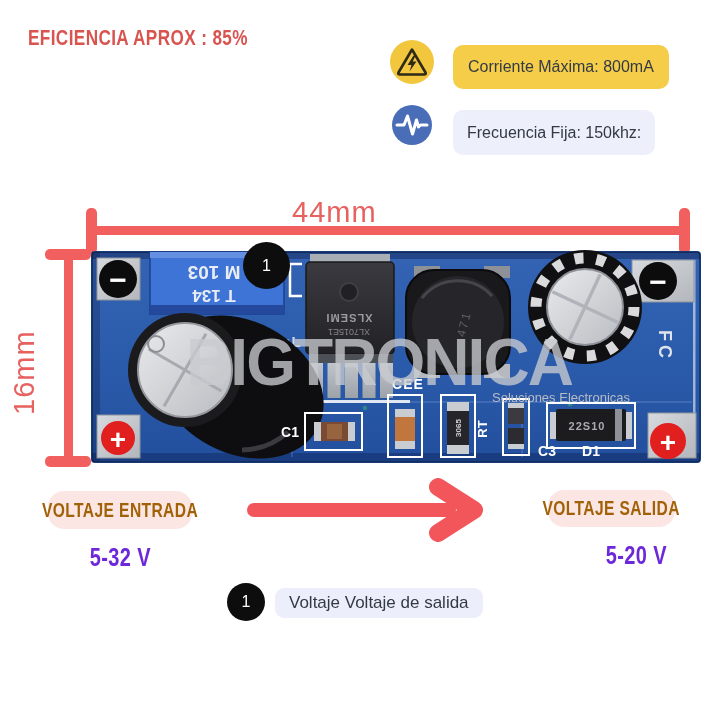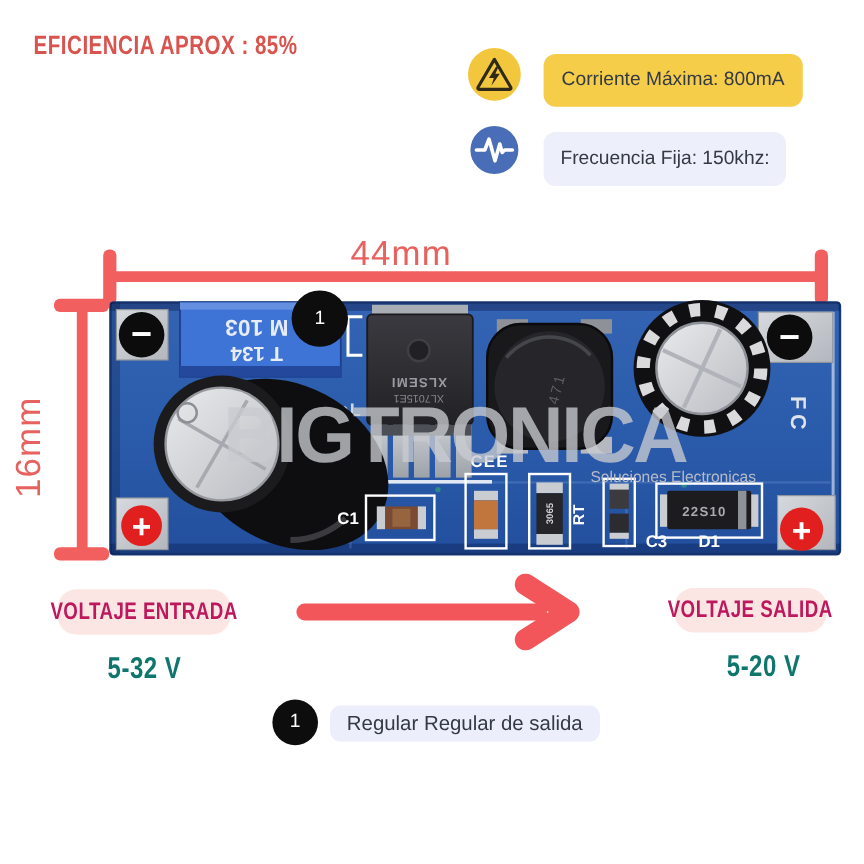"VOLTAJE ENTRADA" .io-pill { color: #be185d -> #a16207 }
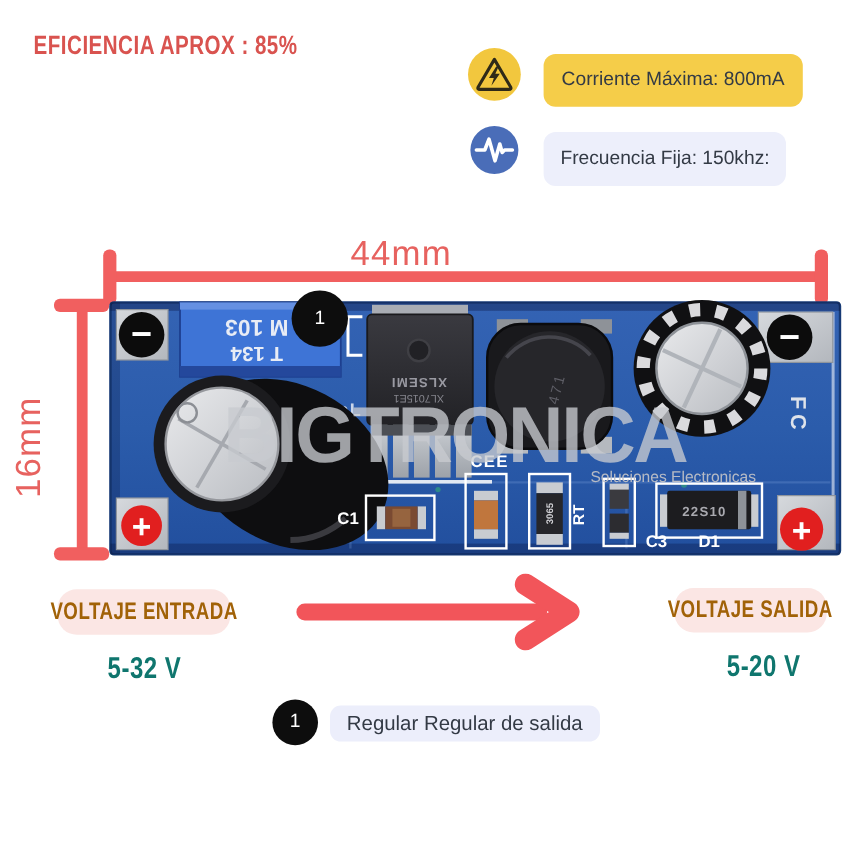"VOLTAJE SALIDA" .io-out { left: 562px -> 548px }
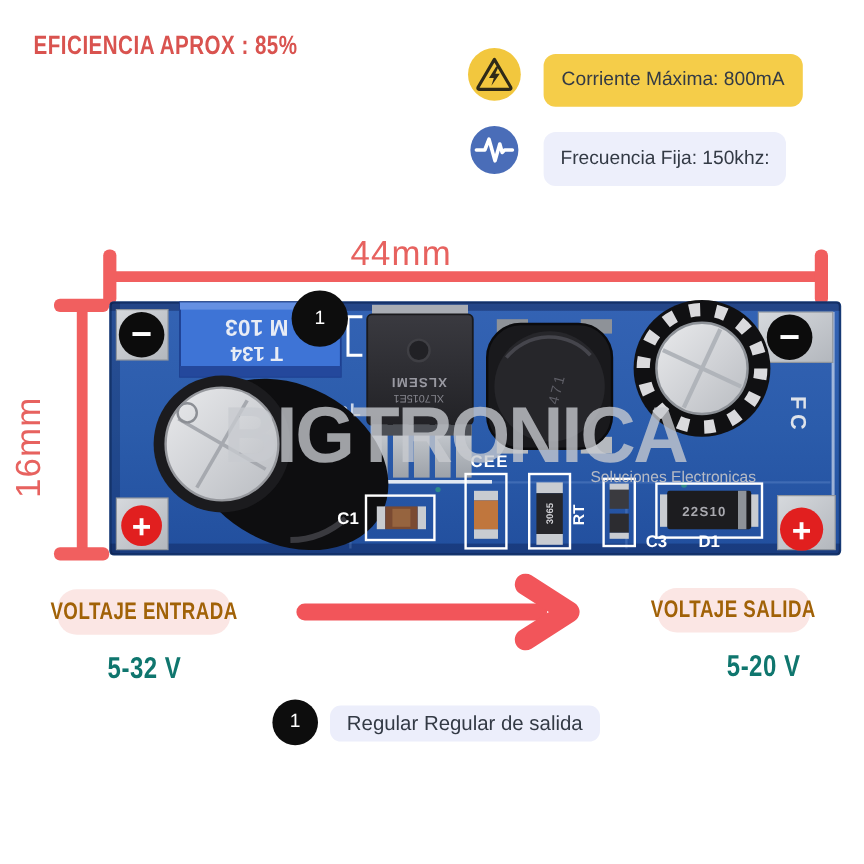"5-32 V" .io-range { color: #0f766e -> #6d28d9 }
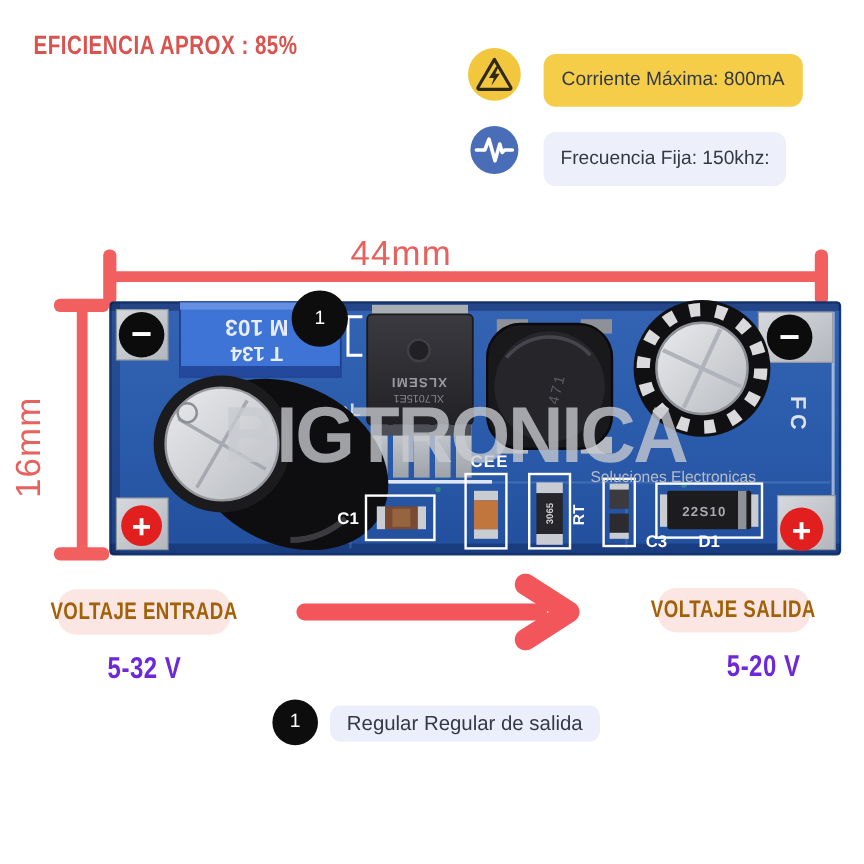"Regular Regular de salida" span { text: Regular Regular -> Voltaje Voltaje }
